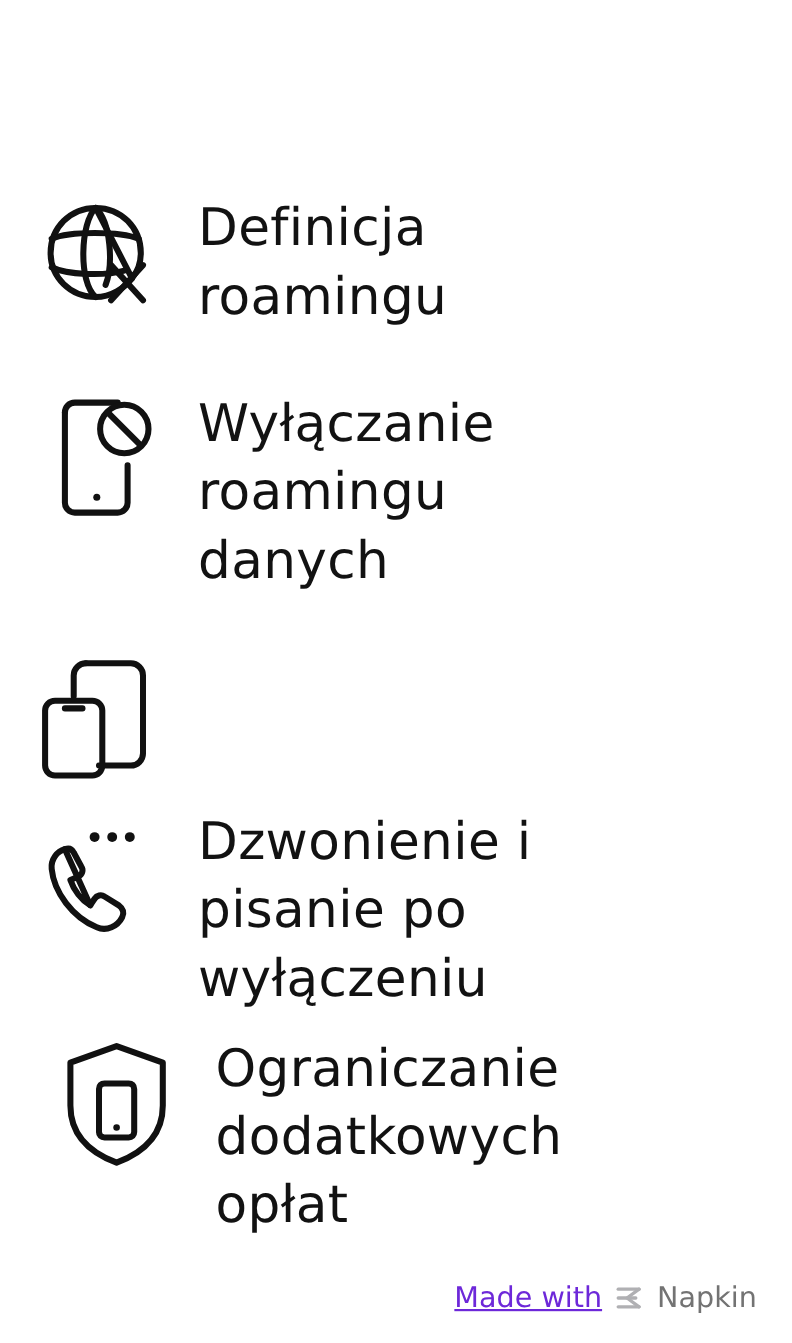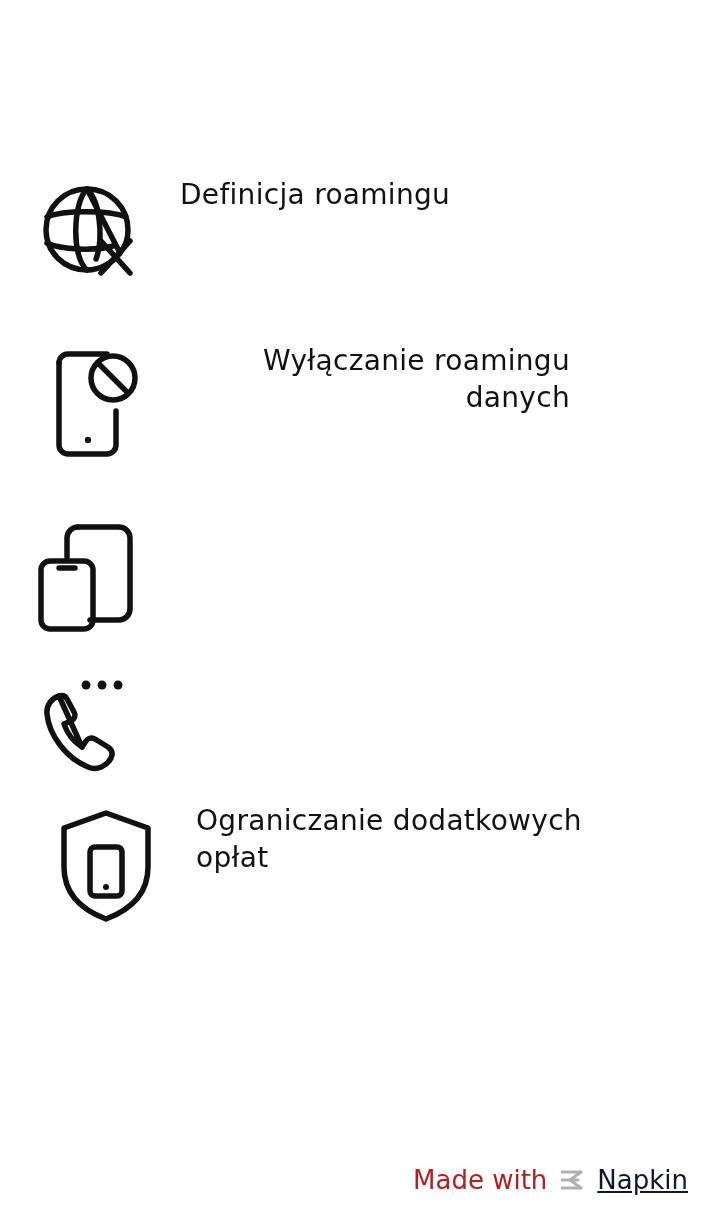"Definicja roamingu" .label { font-size: 28px -> 47px }
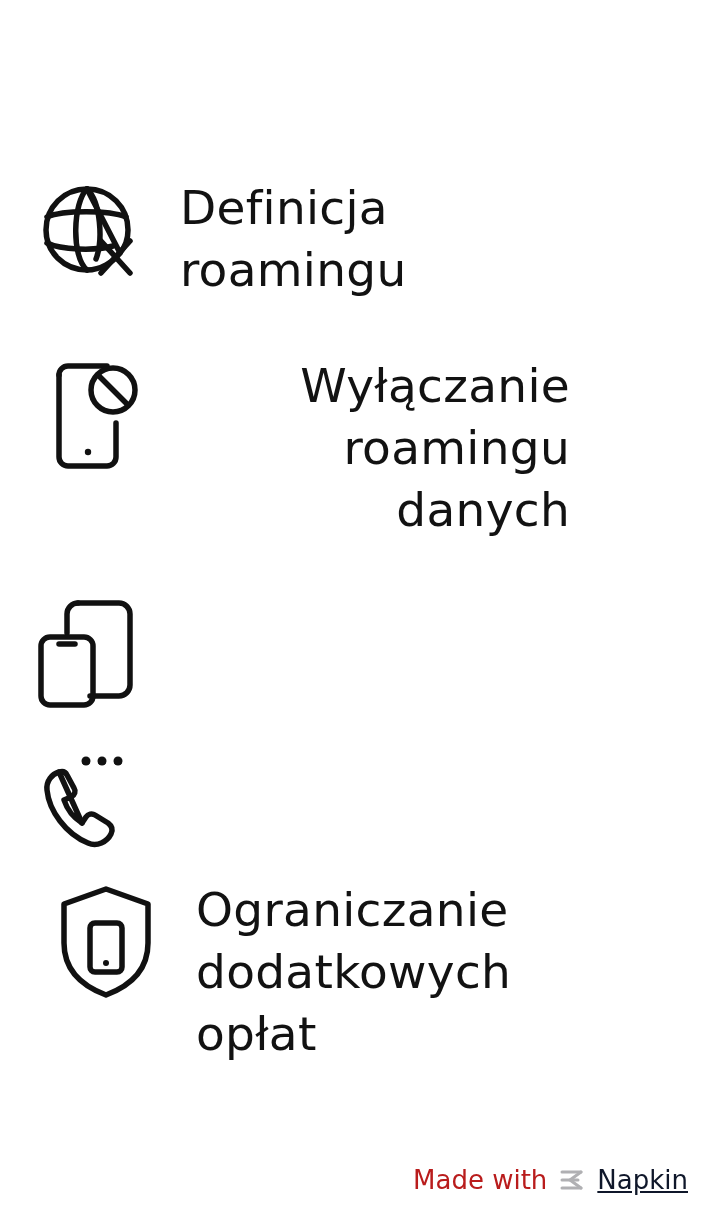"Wyłączanie roamingu danych" .item-1 { text-align: right -> none }
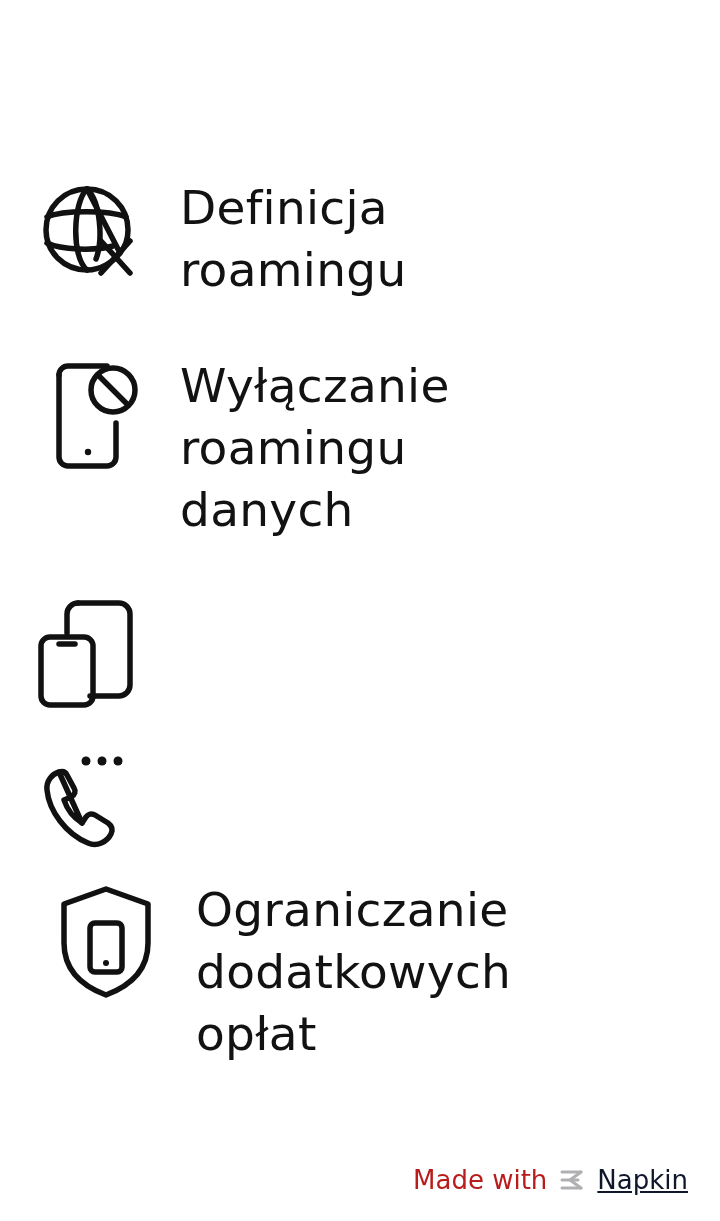"Dzwonienie i pisanie po wyłączeniu" div.label { html: none -> <div>Dzwonienie i pisanie po wyłączeniu</div> }
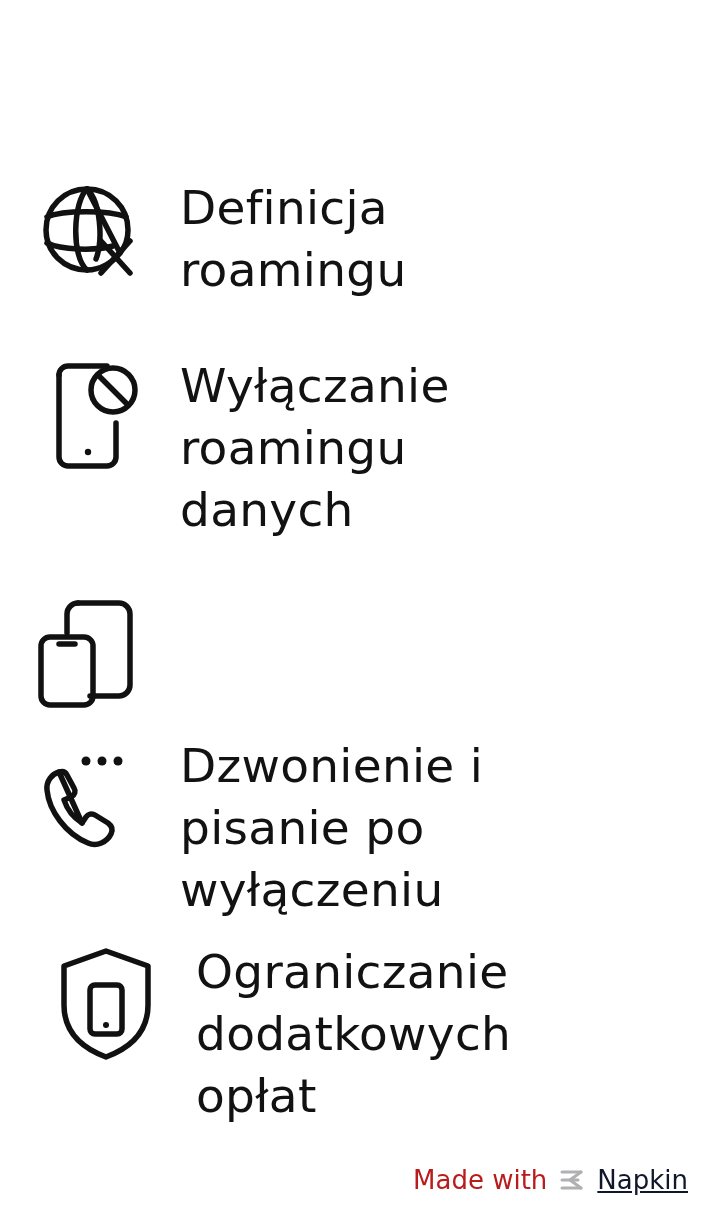"Made with" .footer .made { color: #b91c1c -> #6d28d9; text-decoration: none -> underline }
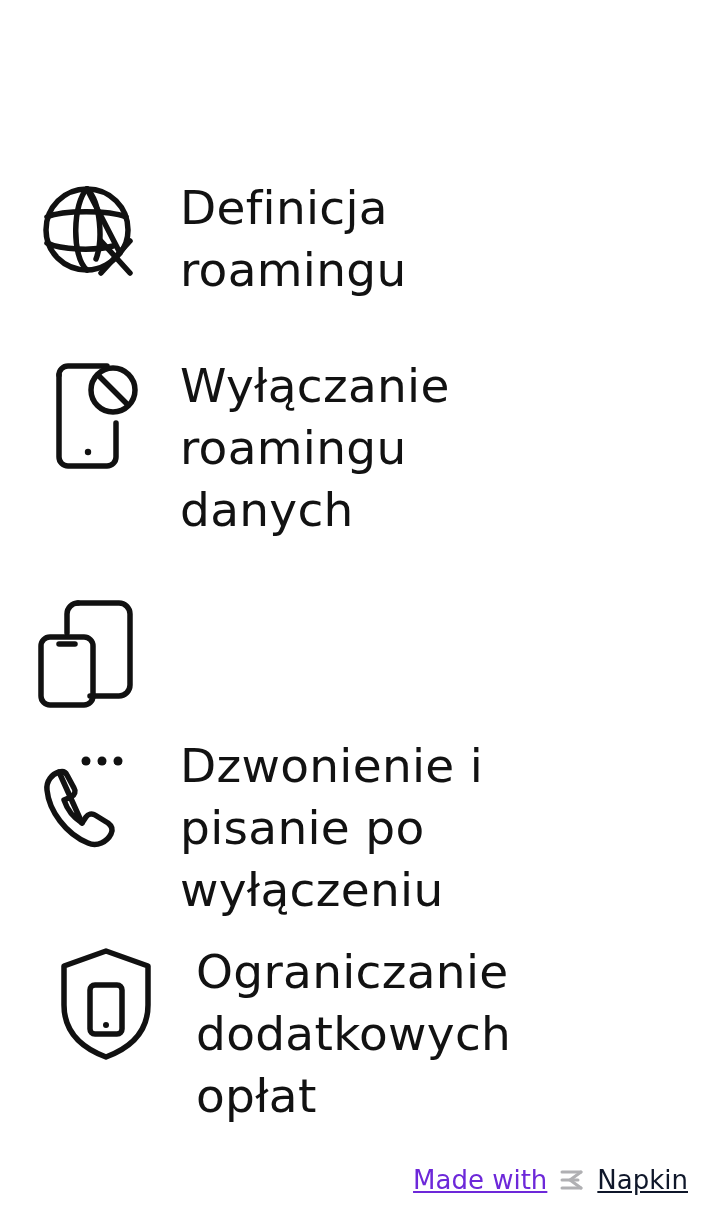"Napkin" .footer .brand { color: #0f172a -> #737373; text-decoration: underline -> none }
